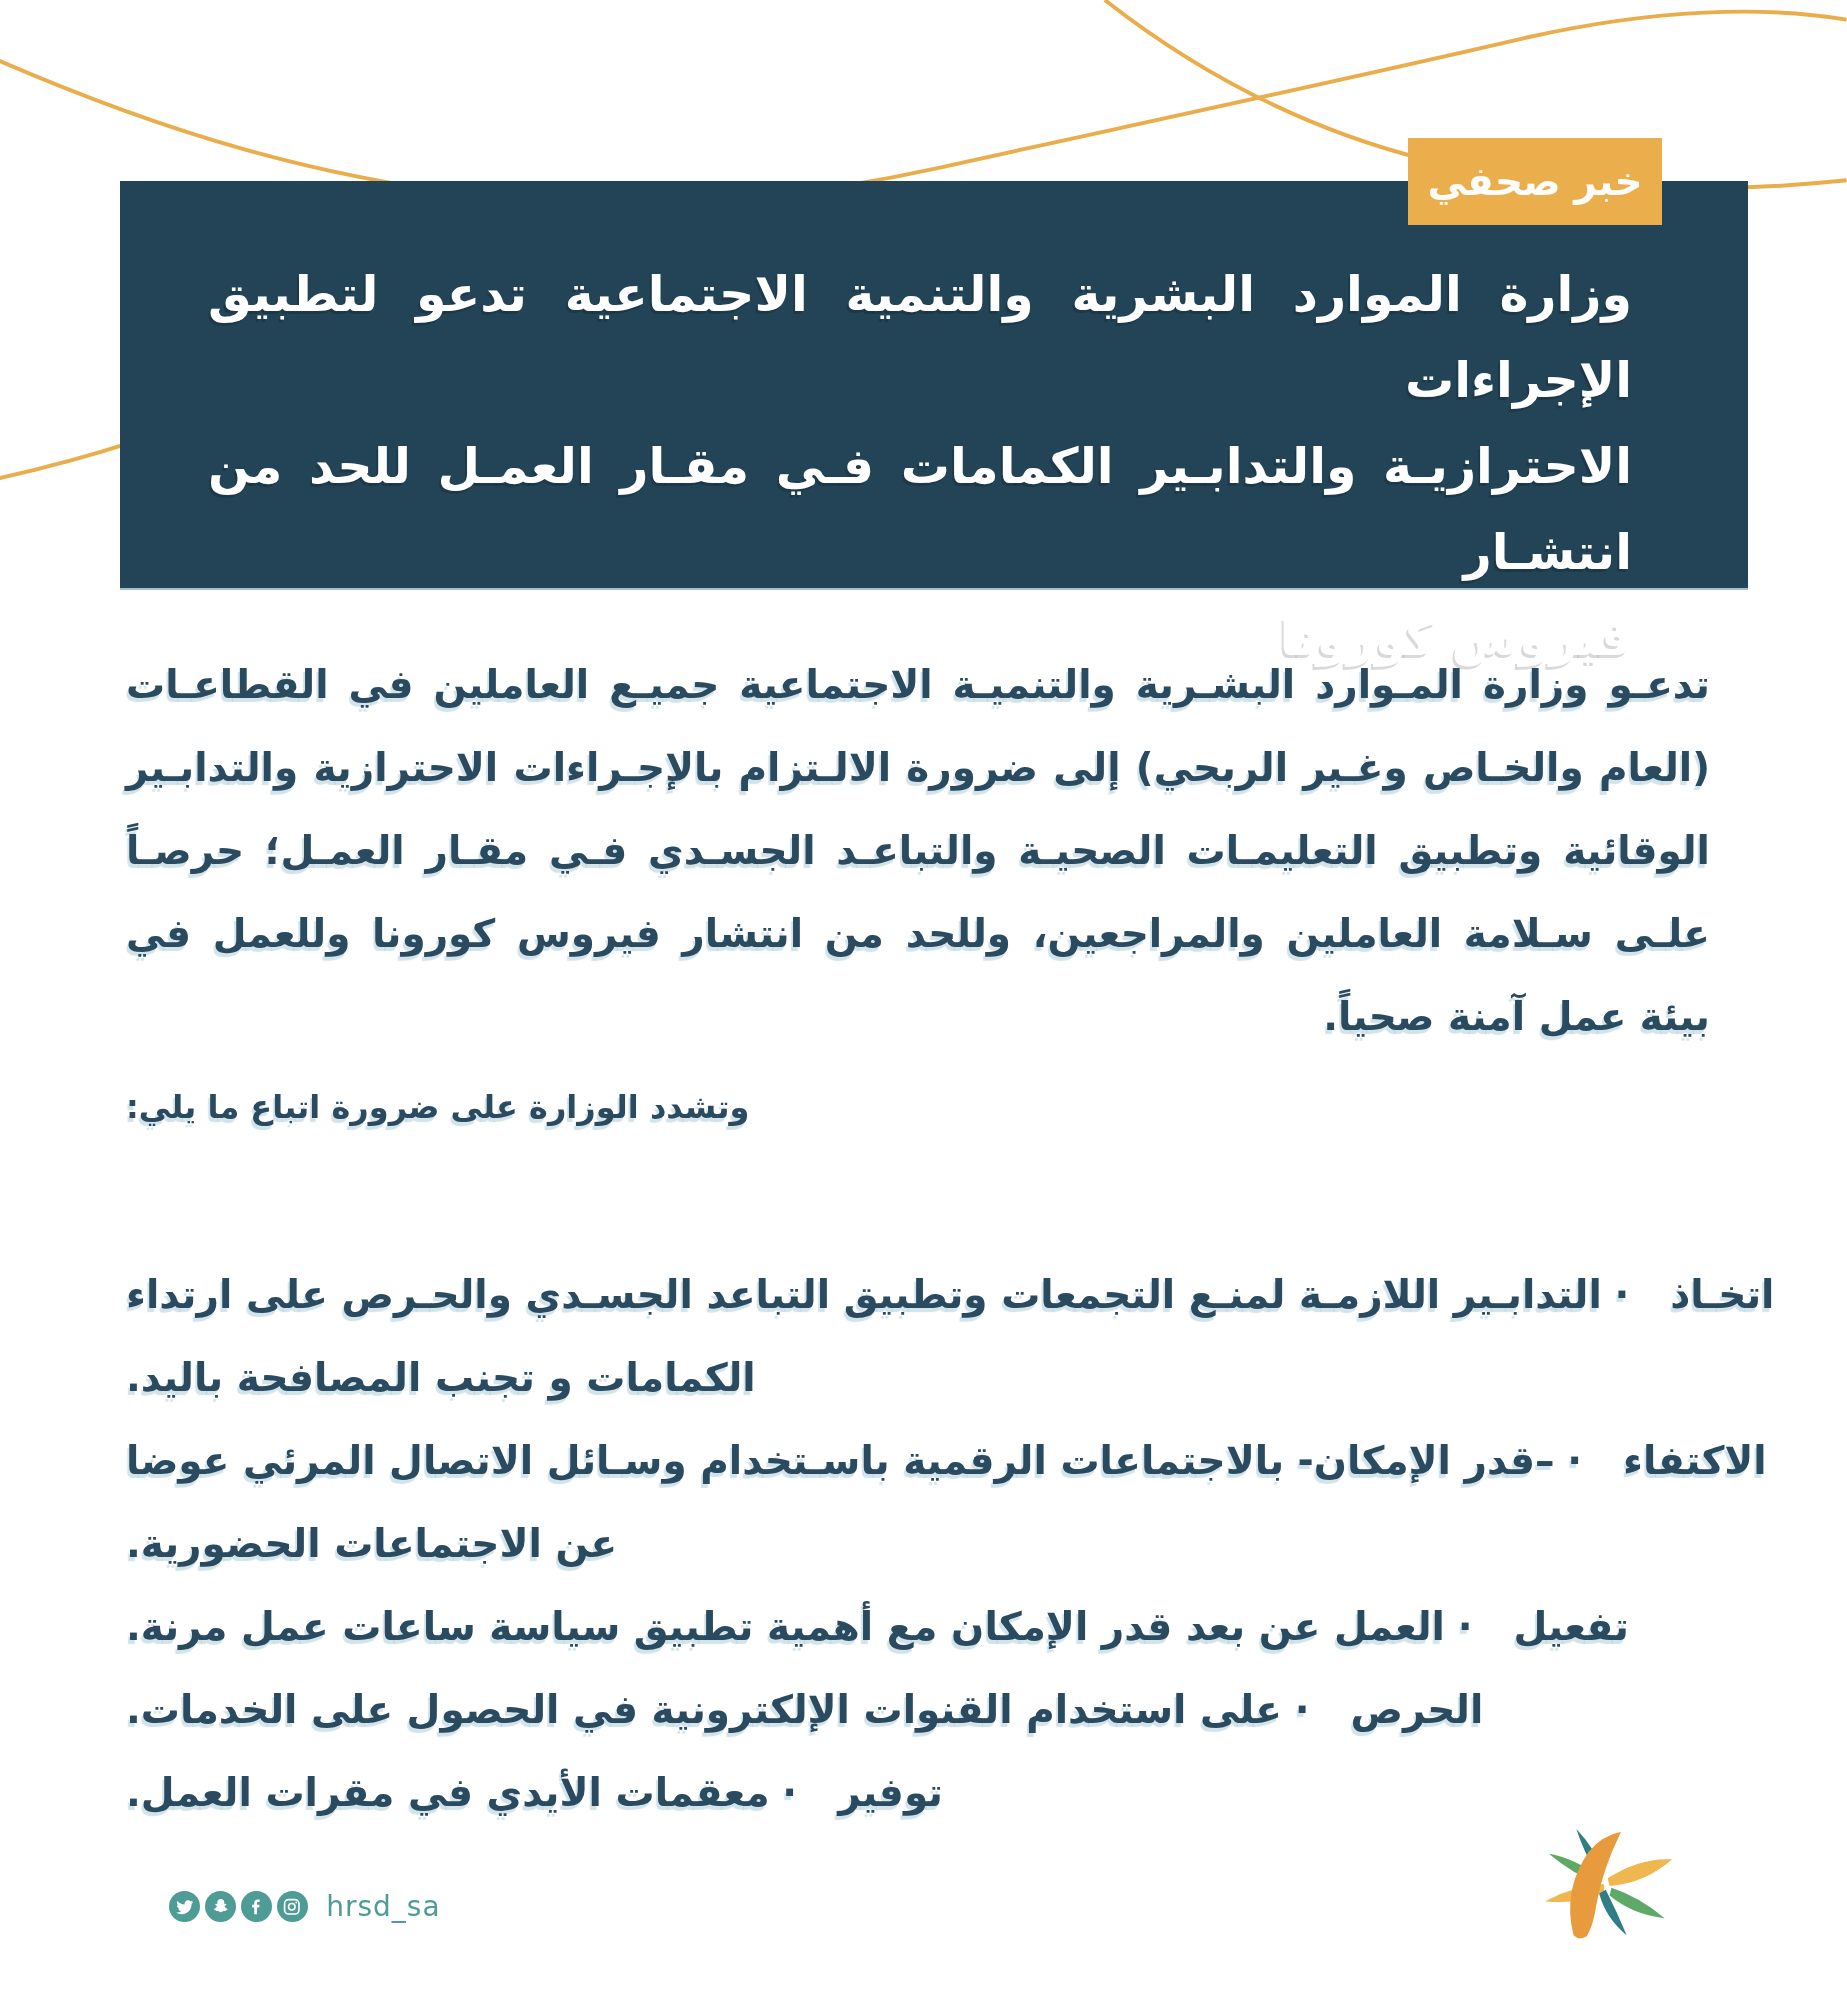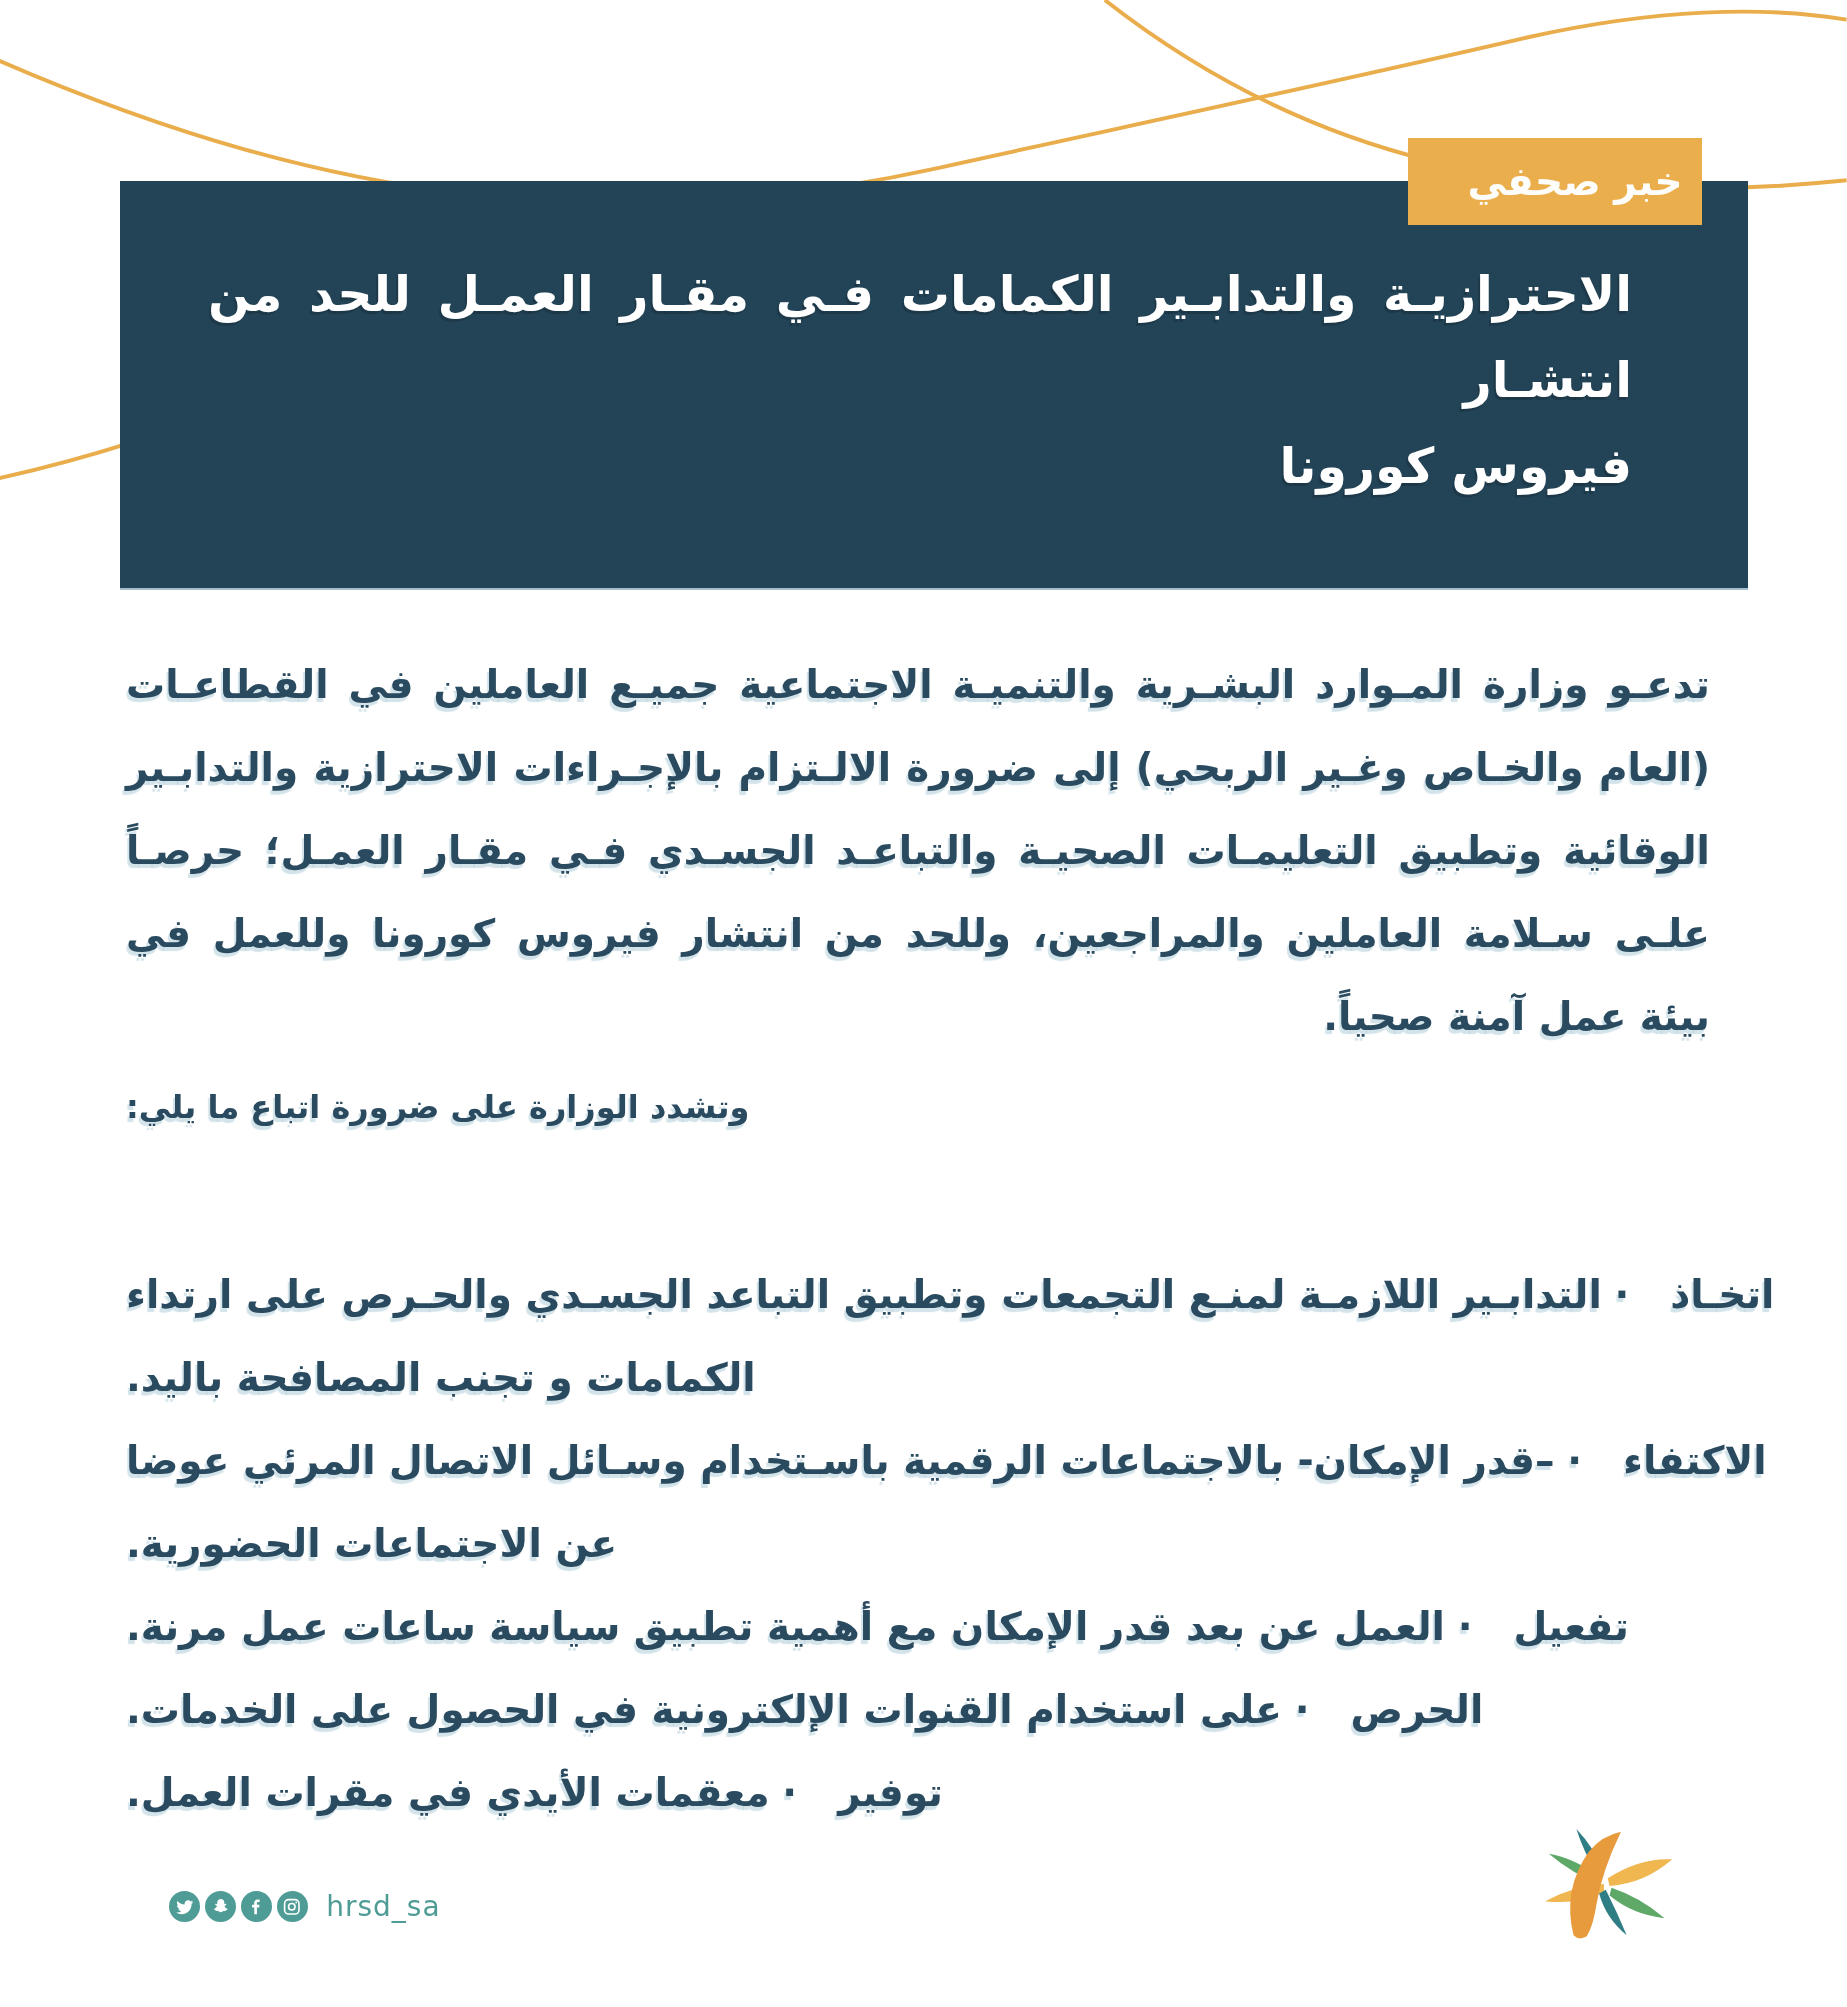"خبر صحفي" .badge { padding-left: 40px -> none }
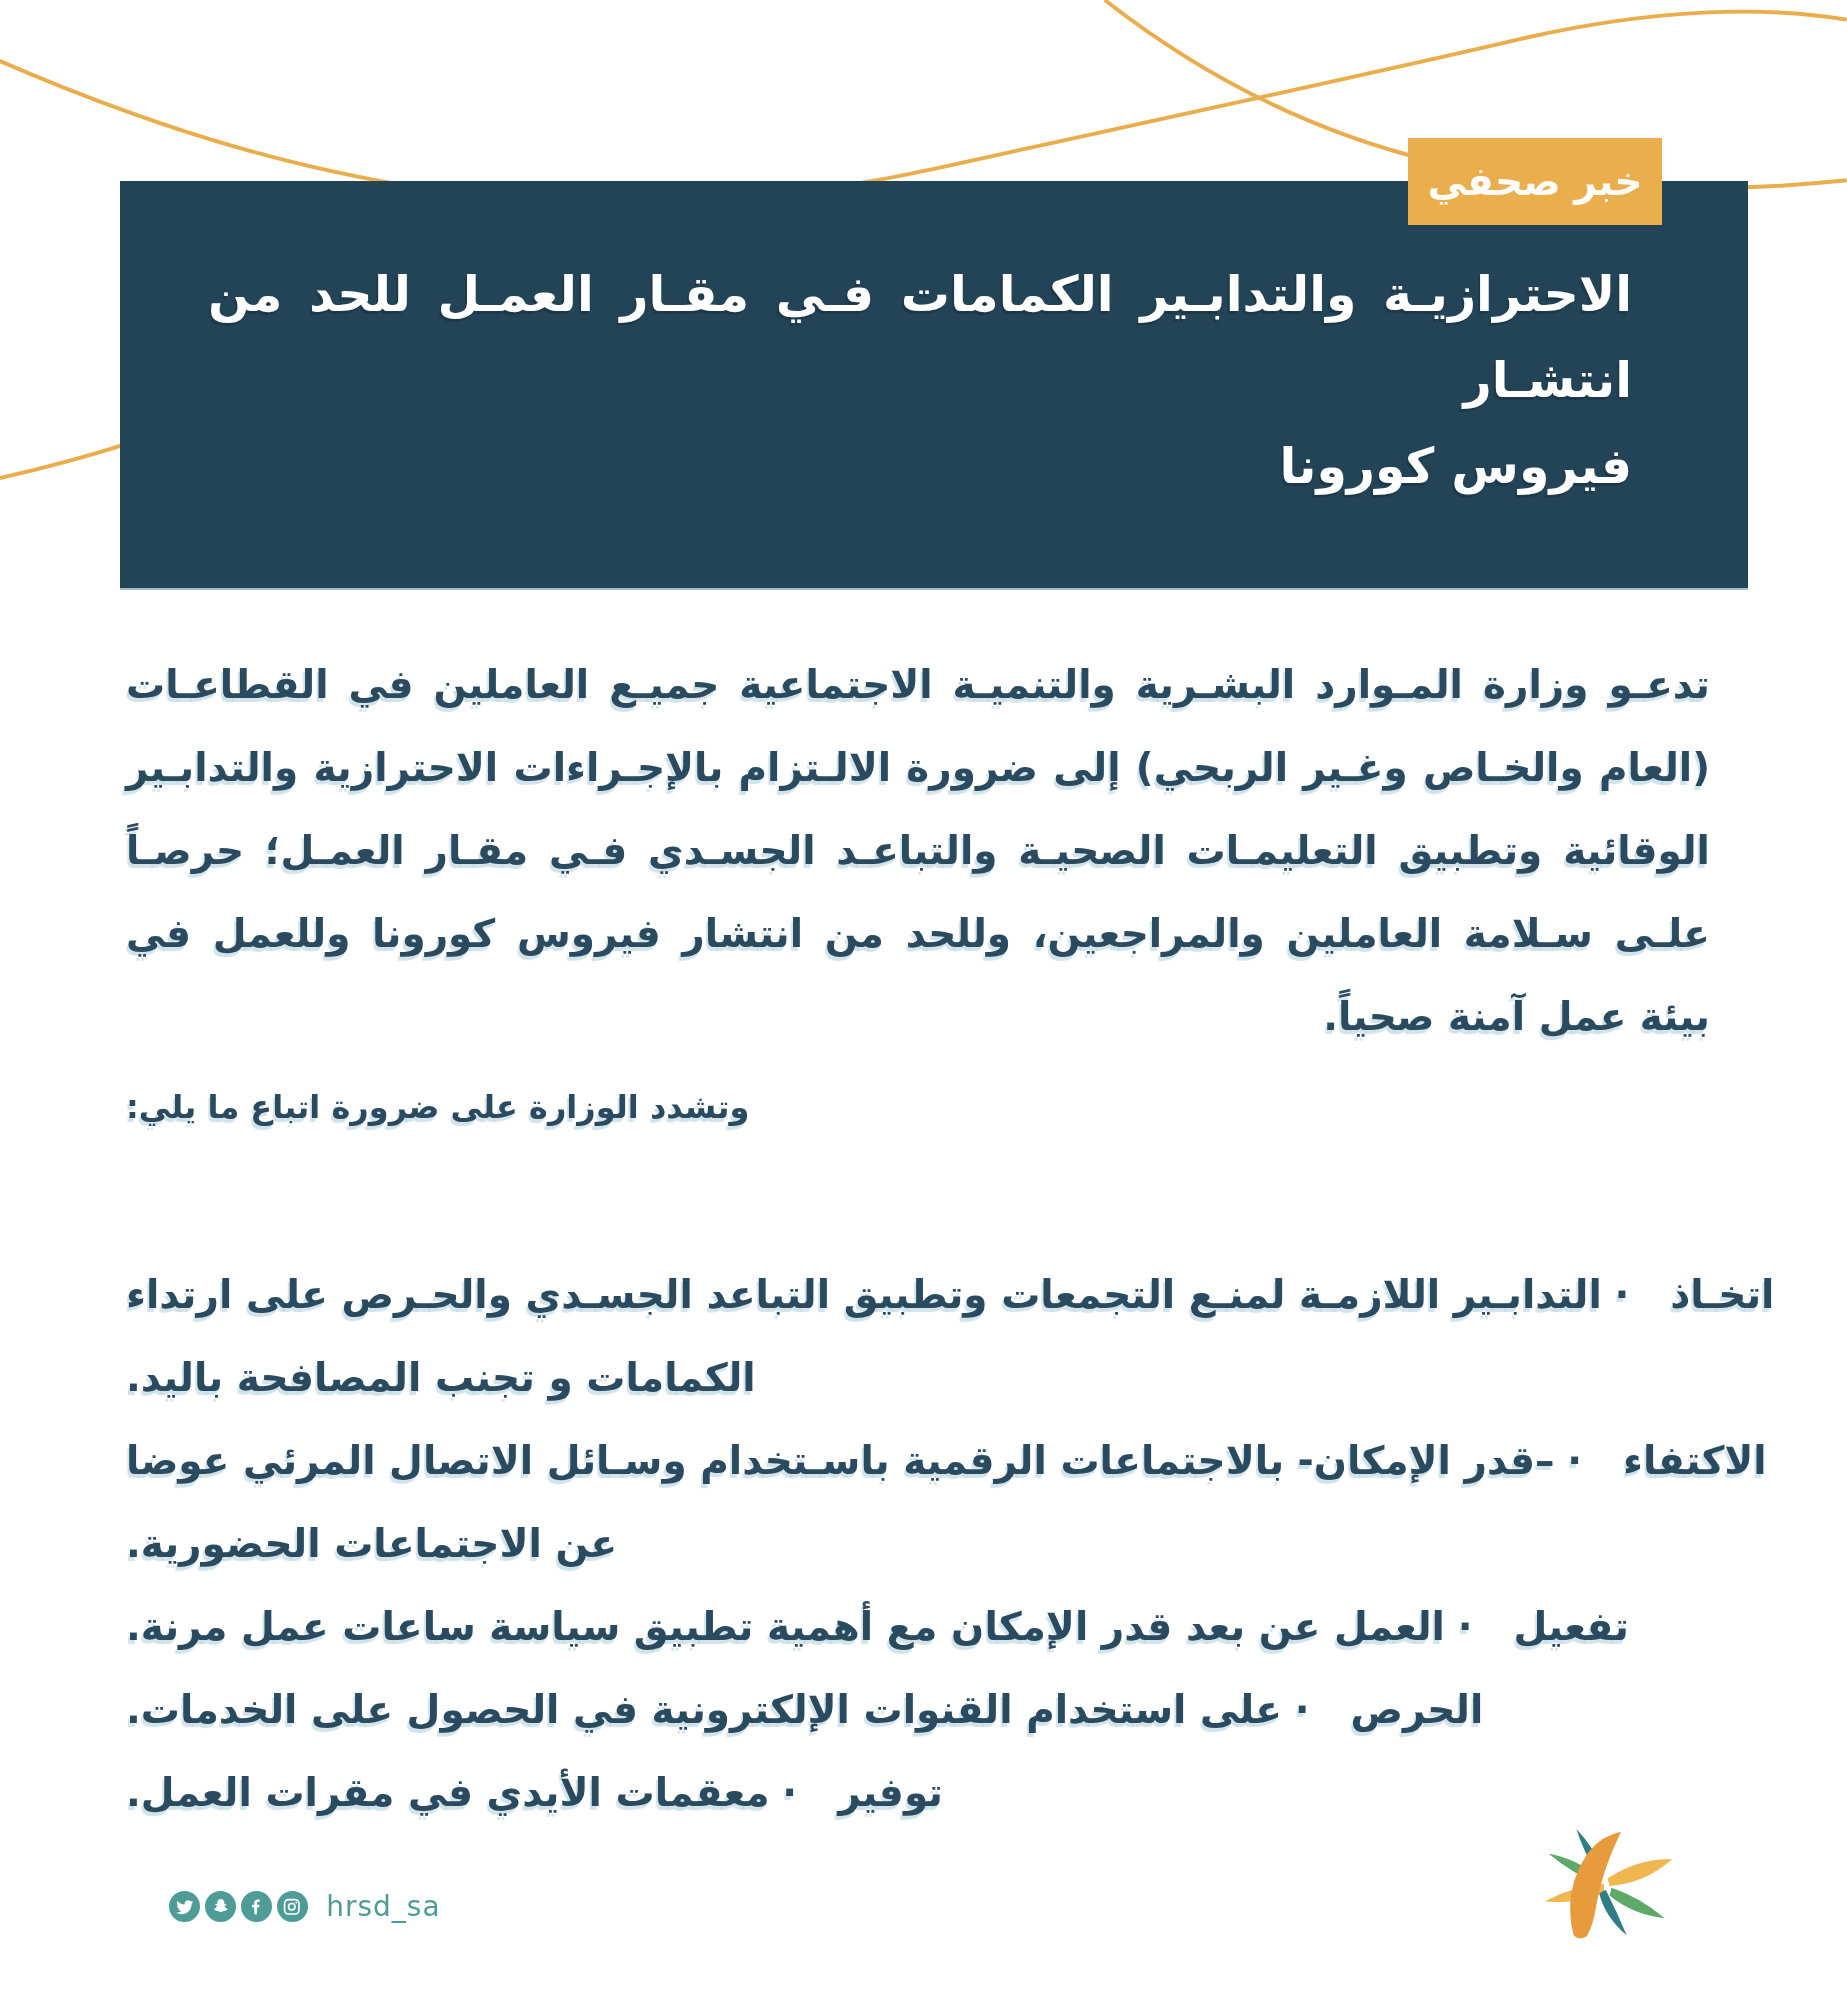"وزارة الموارد البشرية والتنمية" div.t-line { html: none -> <div>وزارة الموارد البشرية والتنمية الاجتماعية تدعو لتطبيق الإجراءات</div> }
